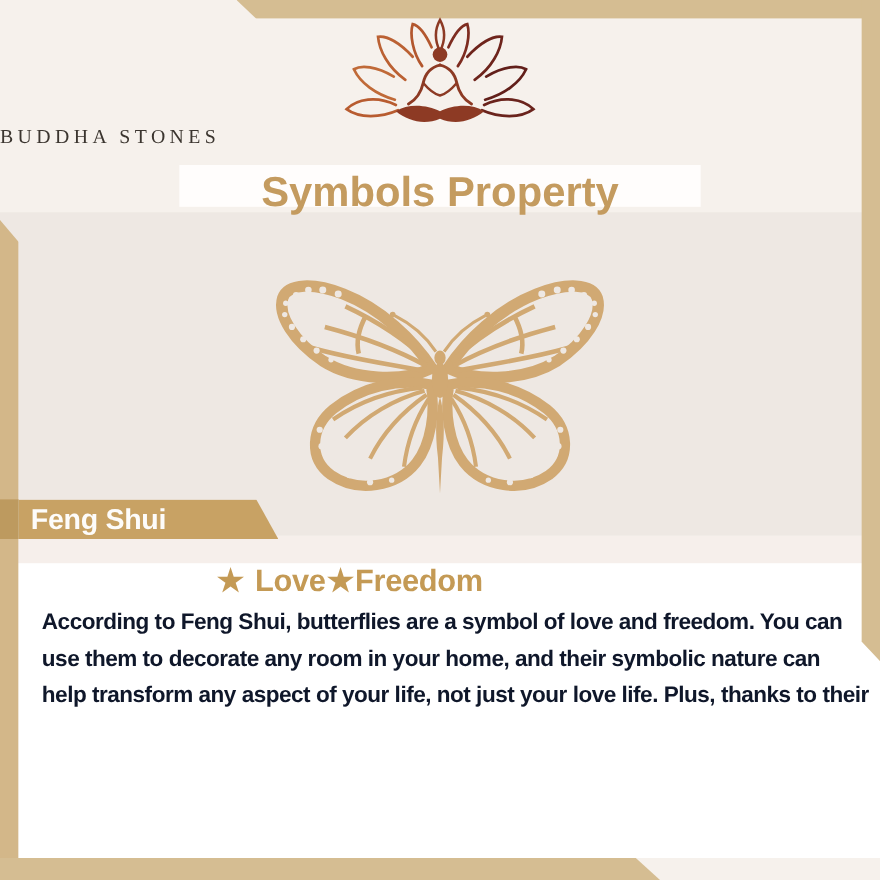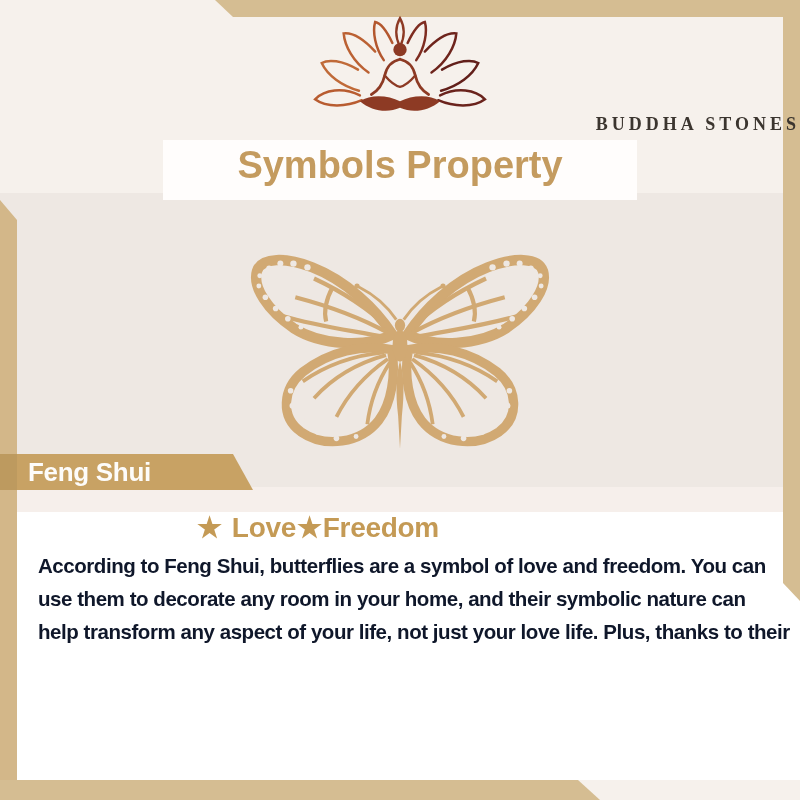"BUDDHA STONES" .brand { font-weight: 700 -> 400; text-align: right -> left }
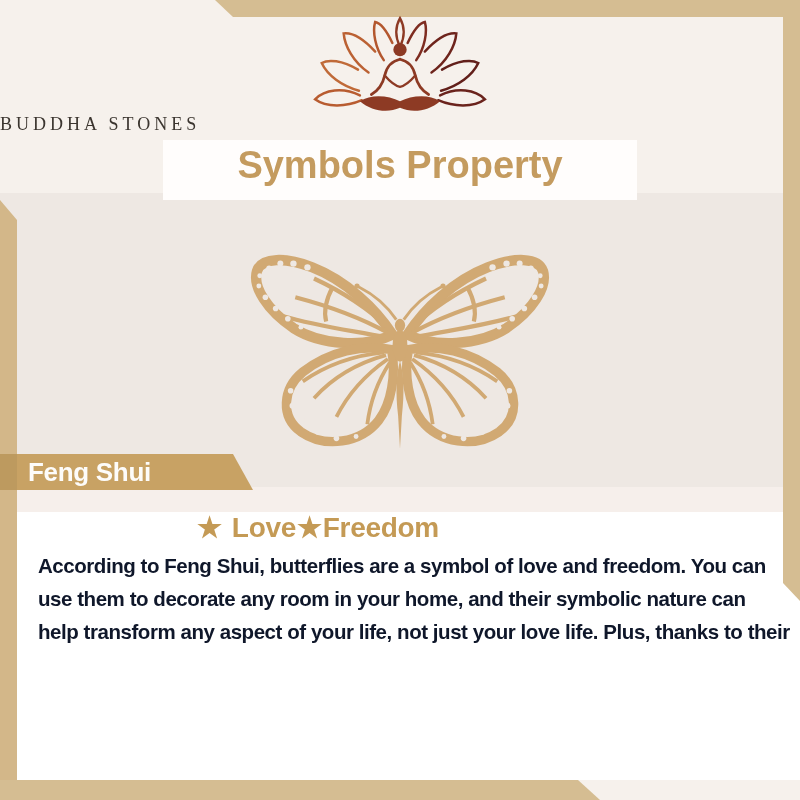"Symbols Property" .title-band { height: 60px -> 38px; top: 140px -> 150px }
